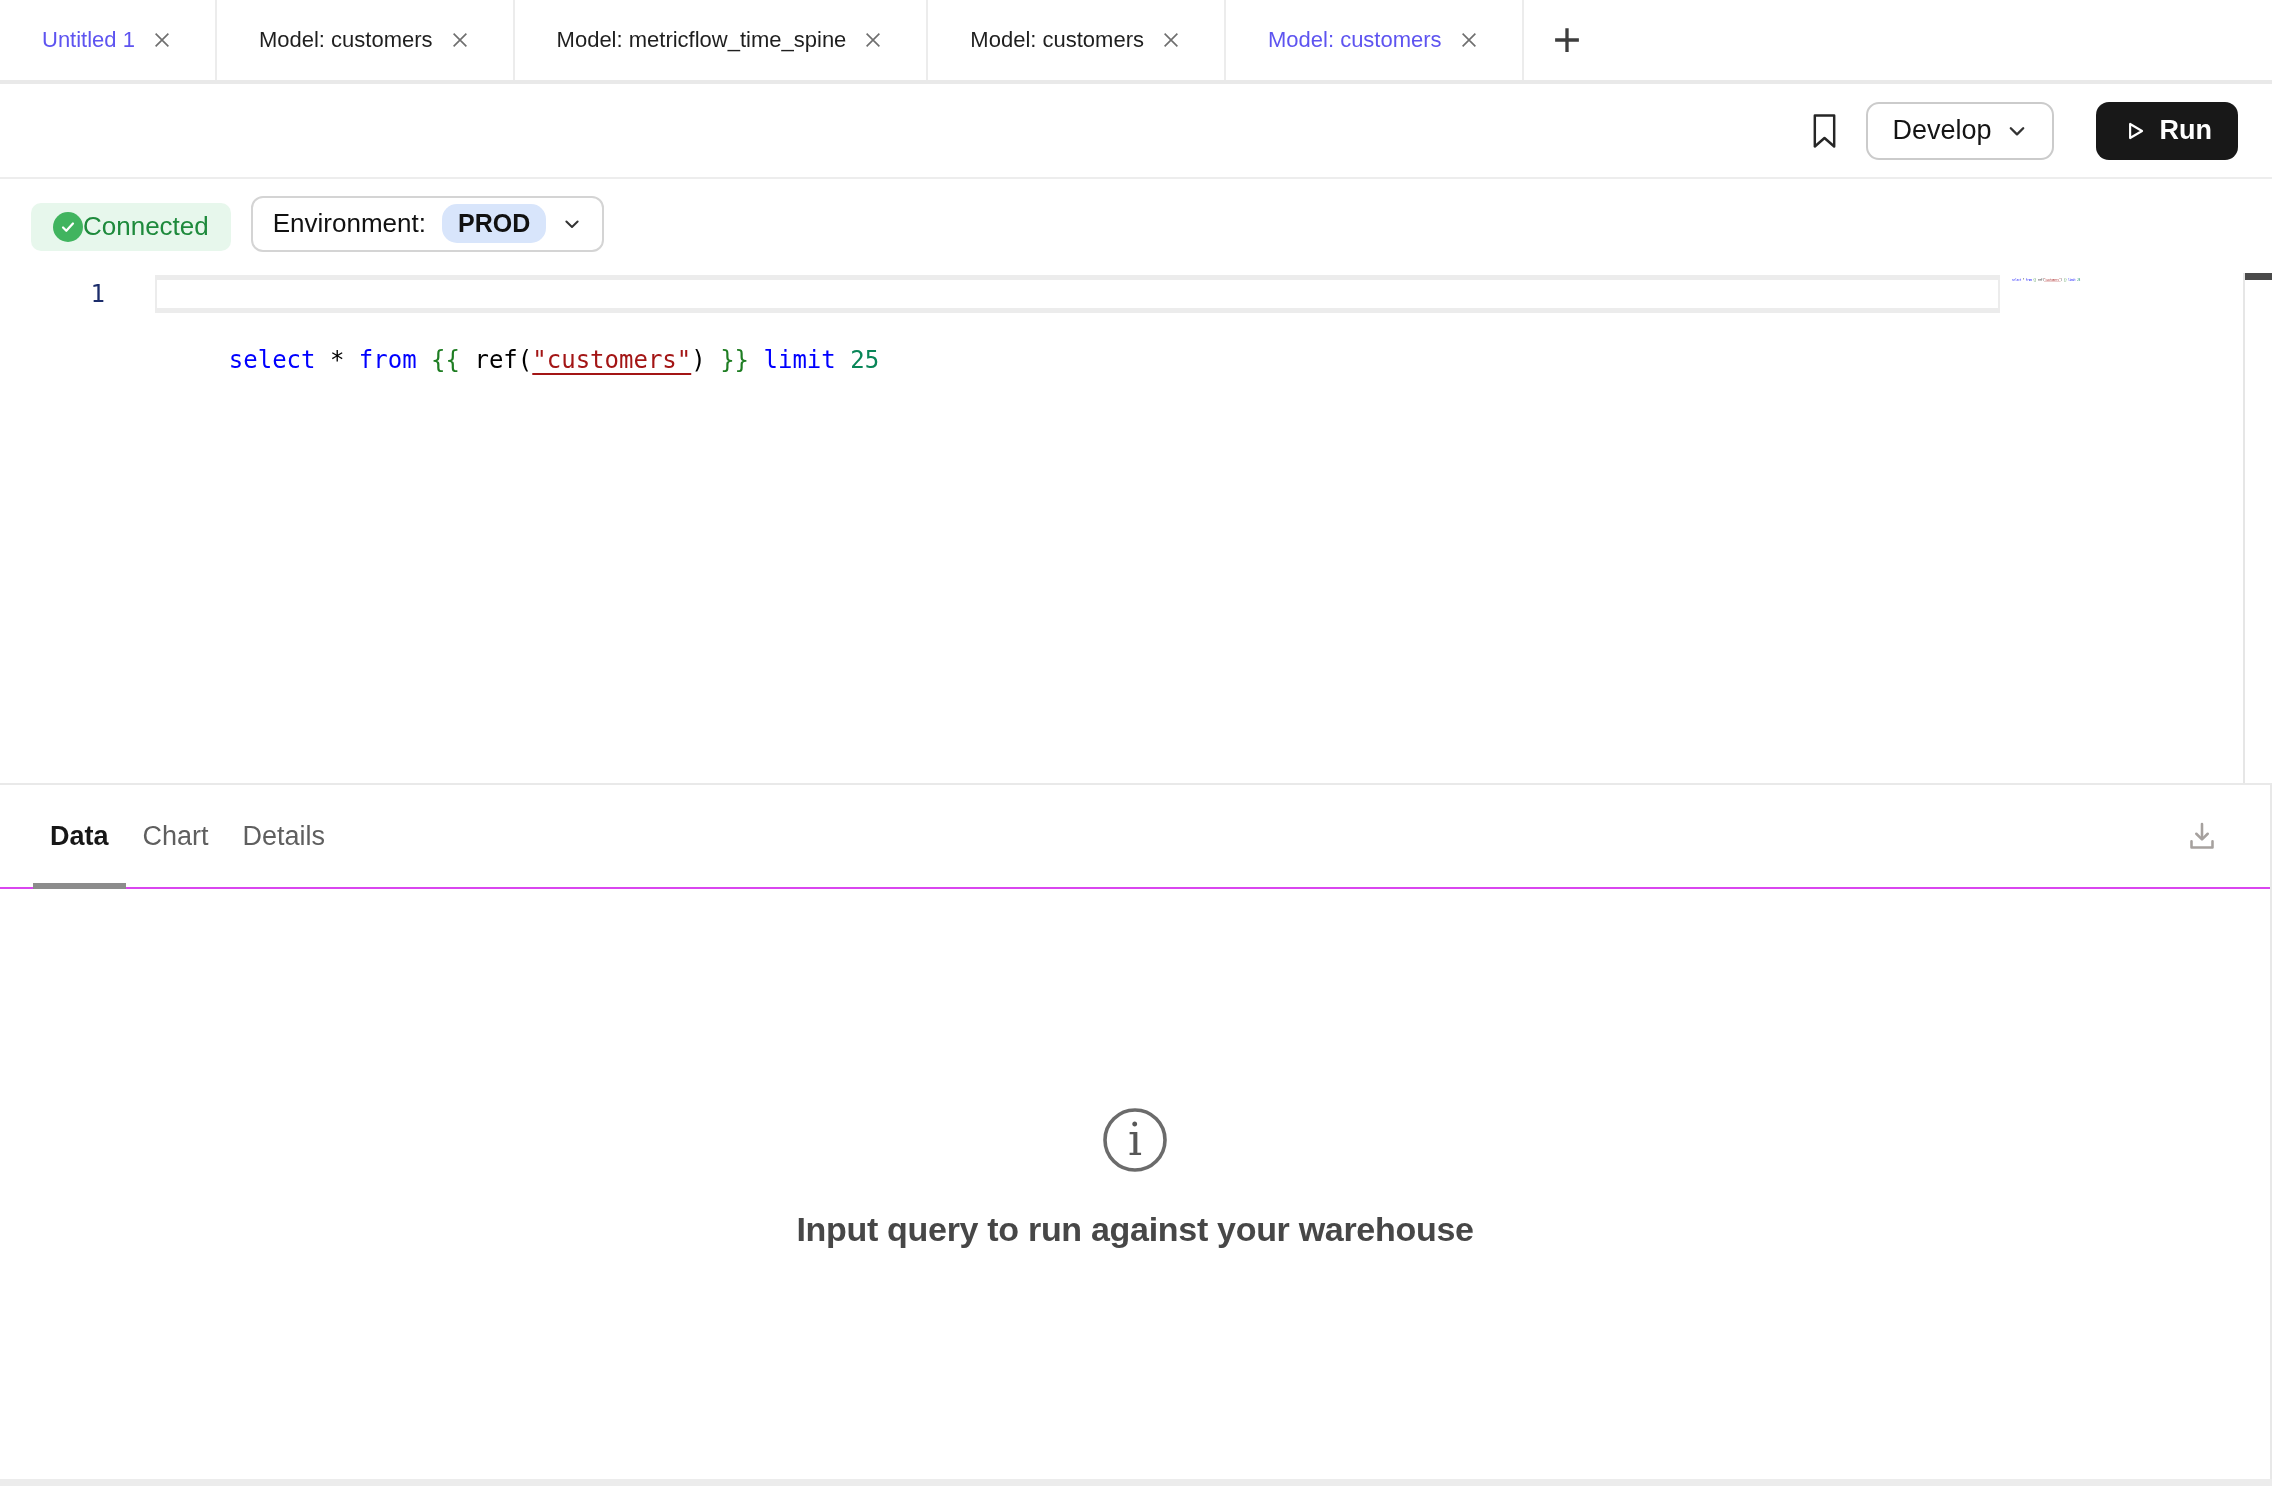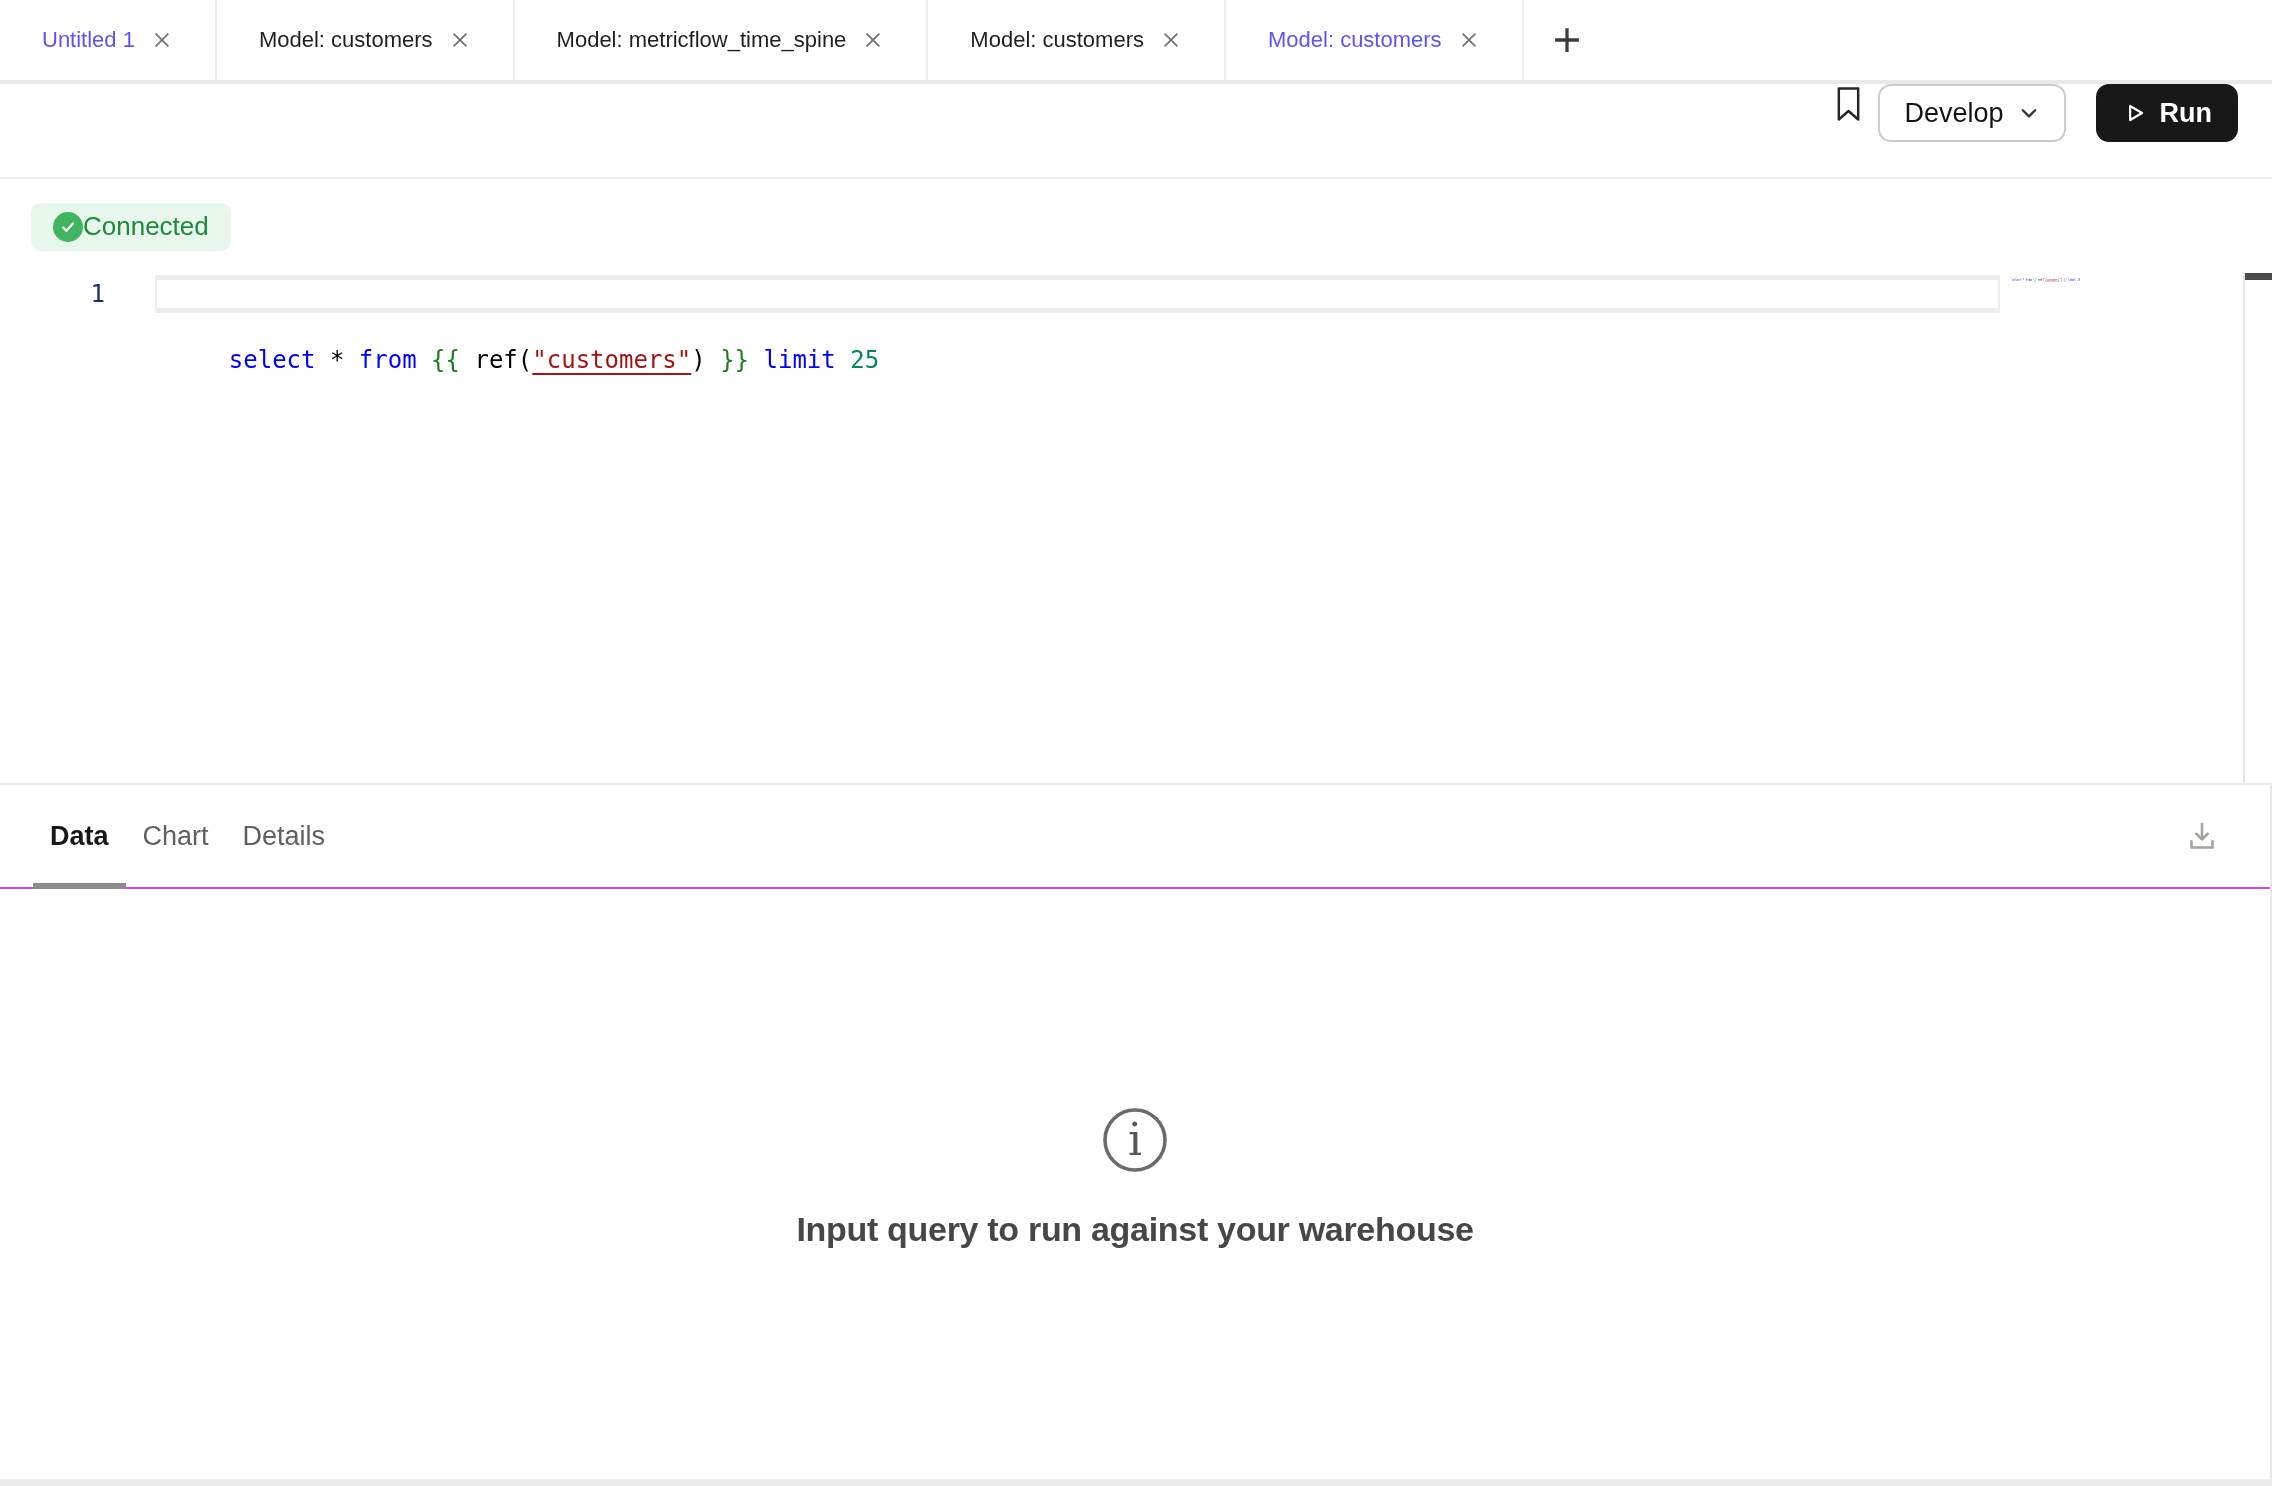"Develop" .toolbar { align-items: flex-start -> center; gap: 14px -> 26px }
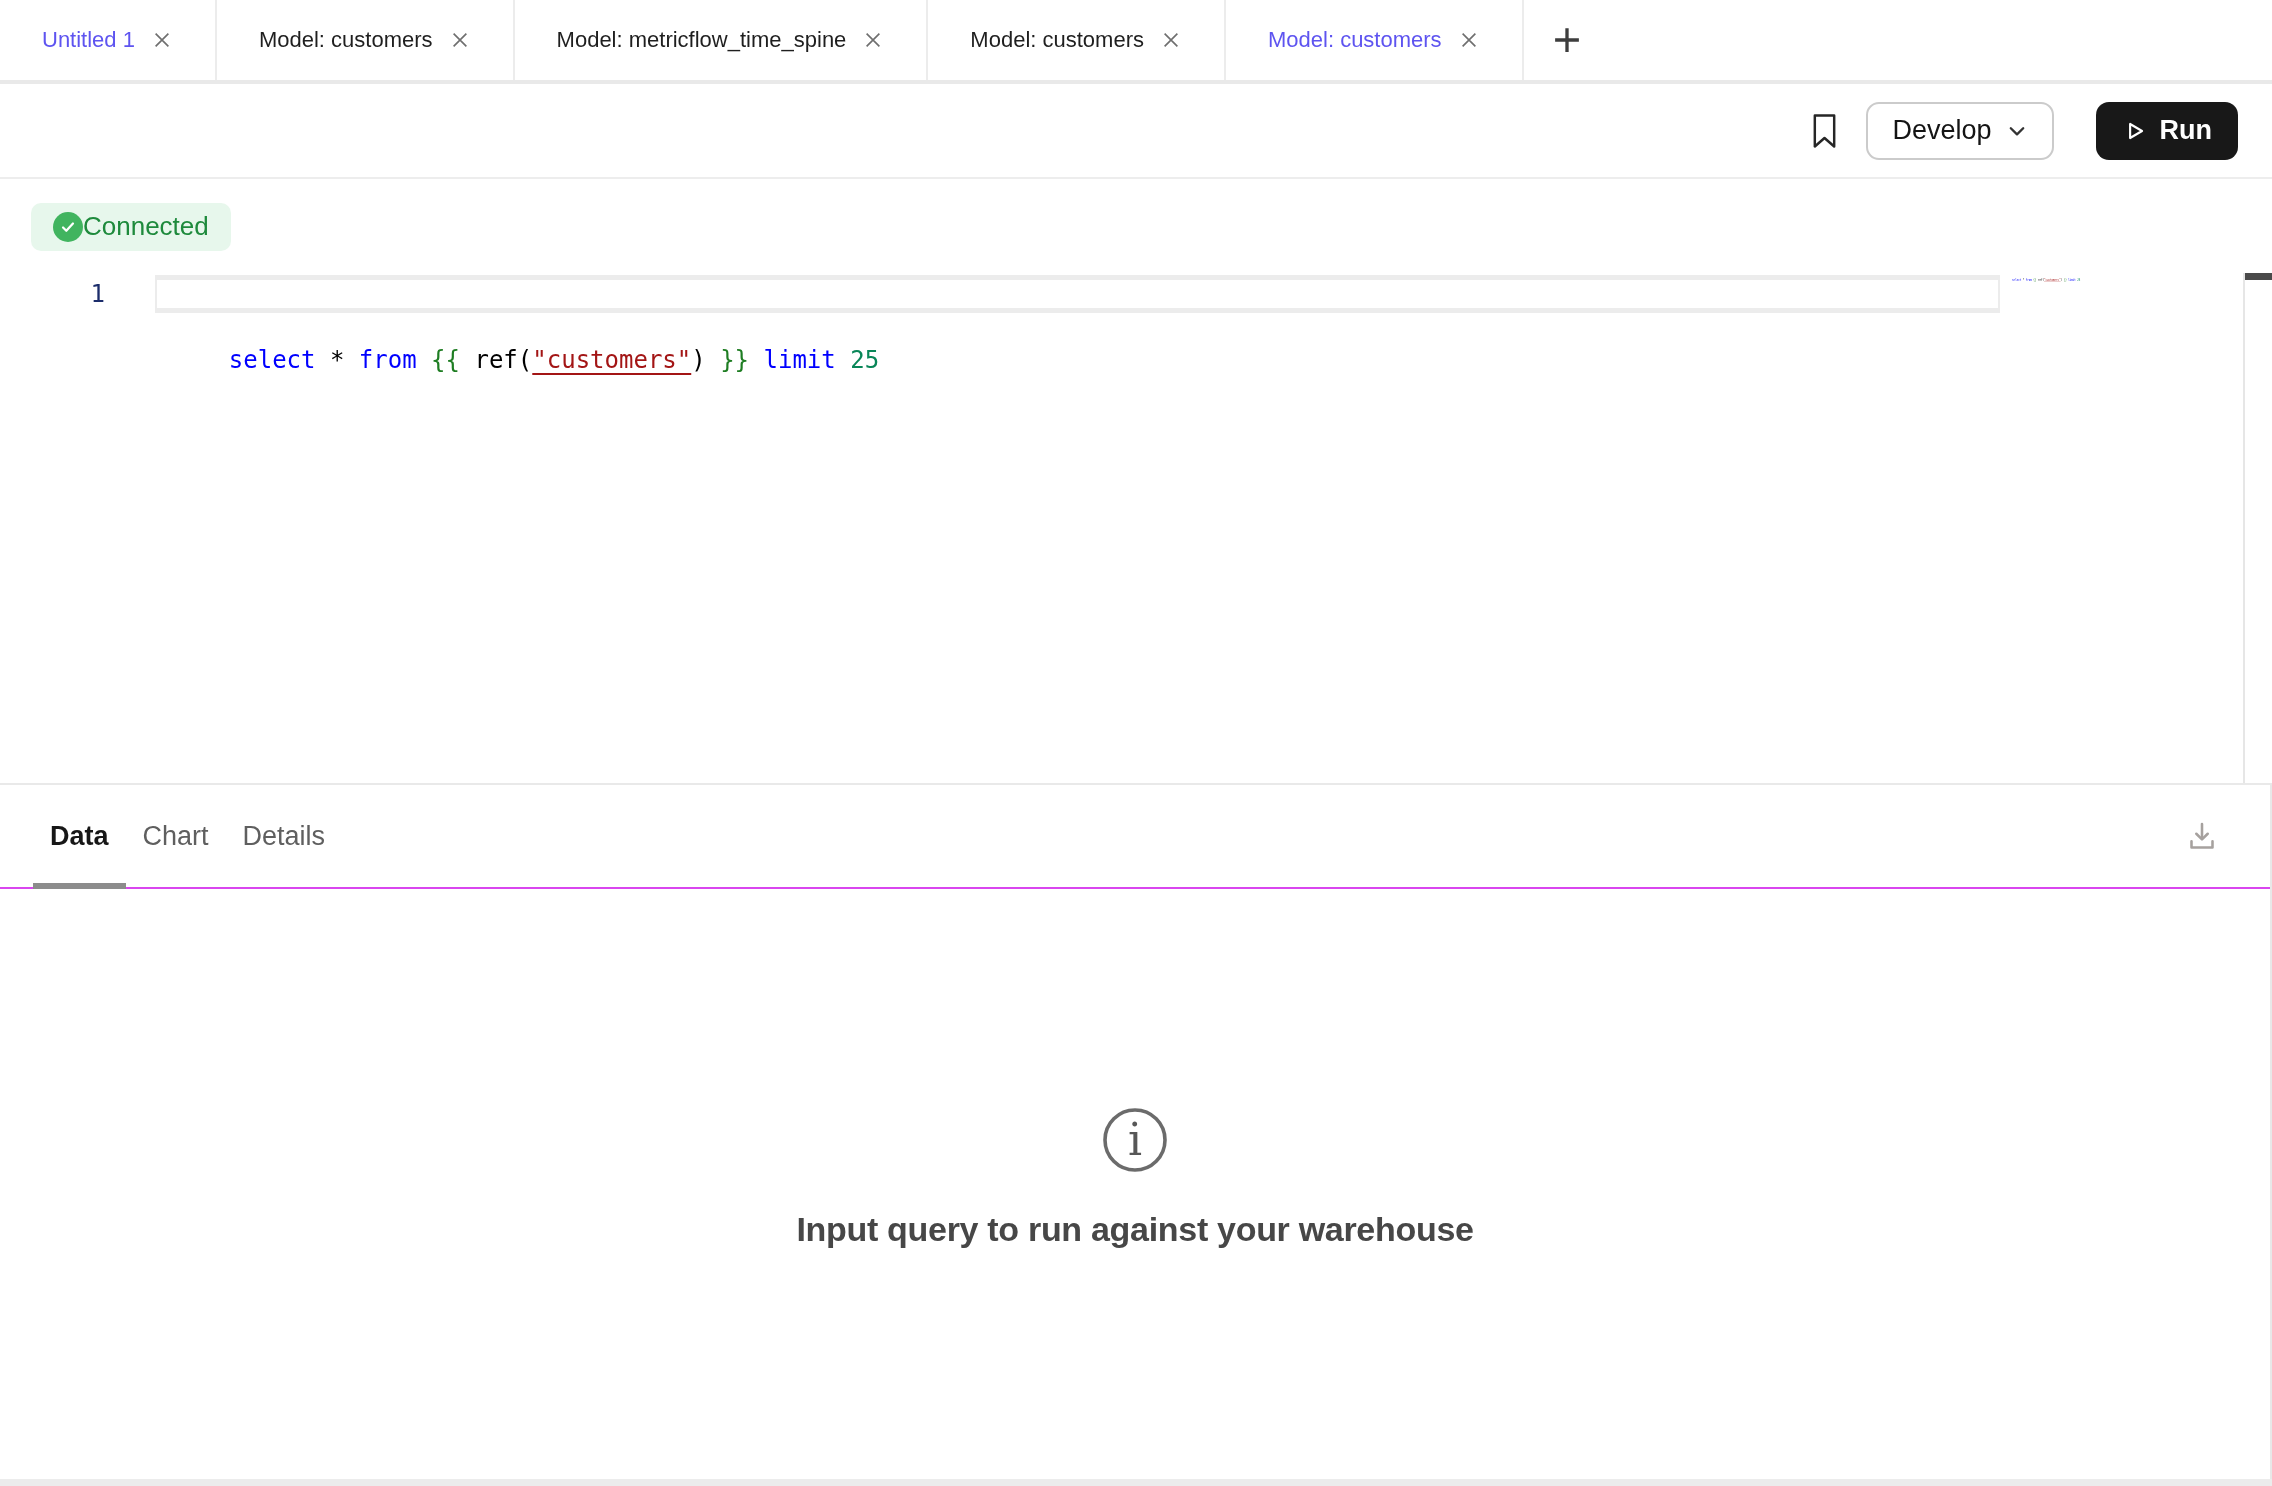"Environment:" button.env-select { html: none -> <button> <span>Environment:</span> <span>PROD</span> <span> <svg> <path></path> </svg> </span> </button> }
